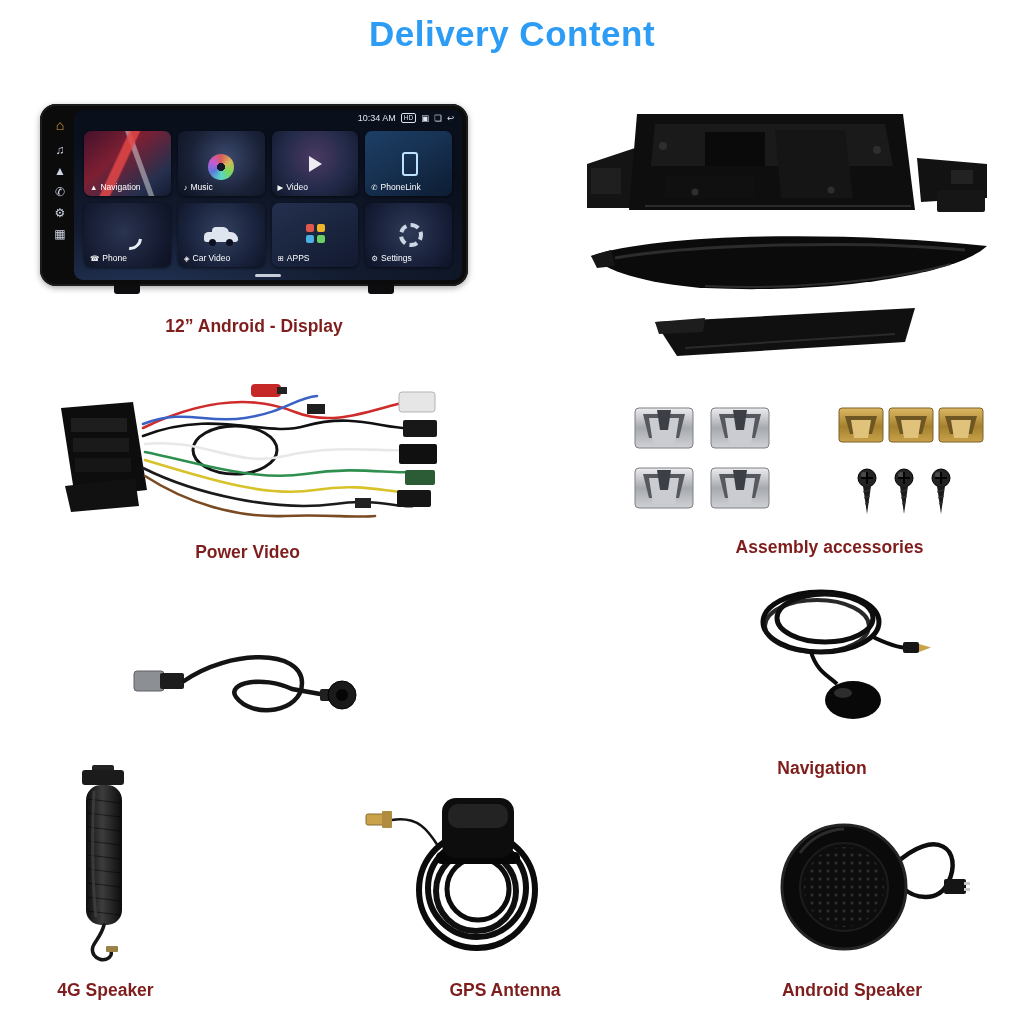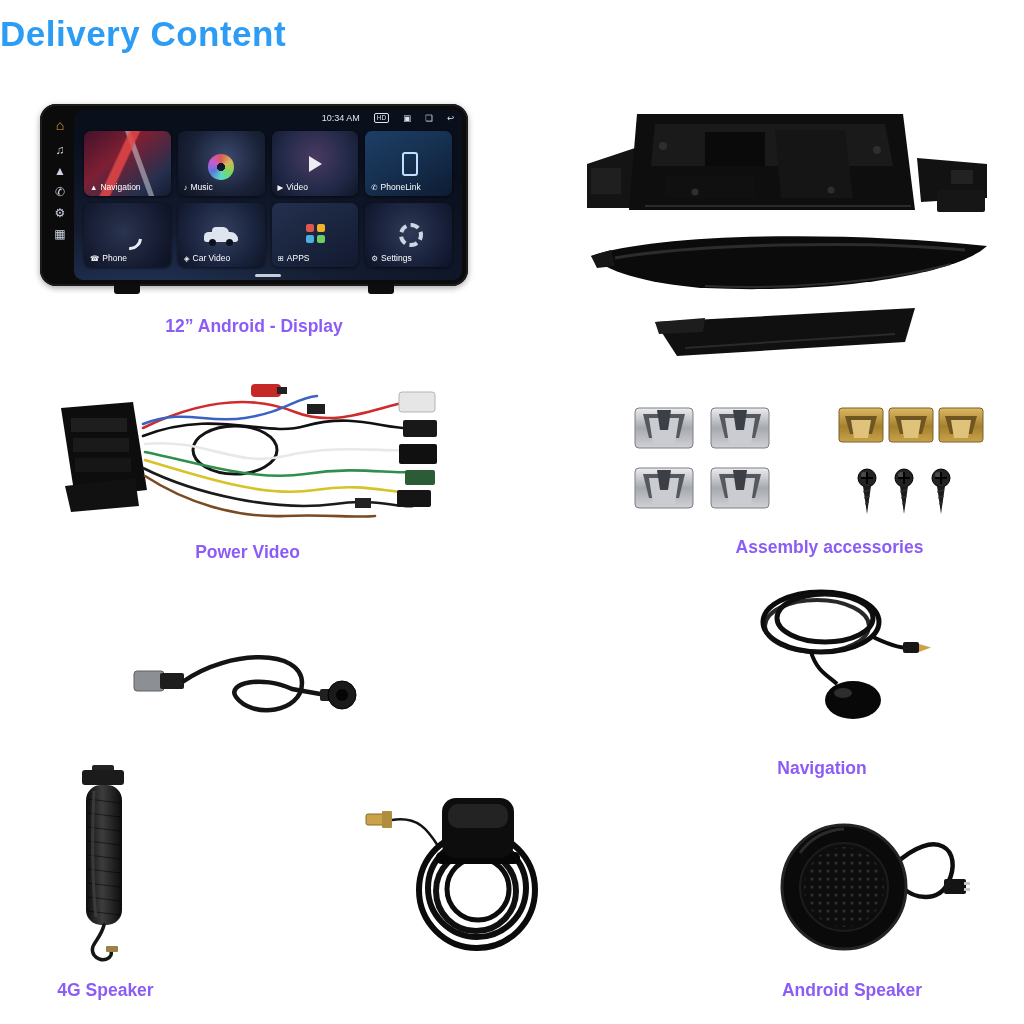"Delivery Content" .title { text-align: left -> center }
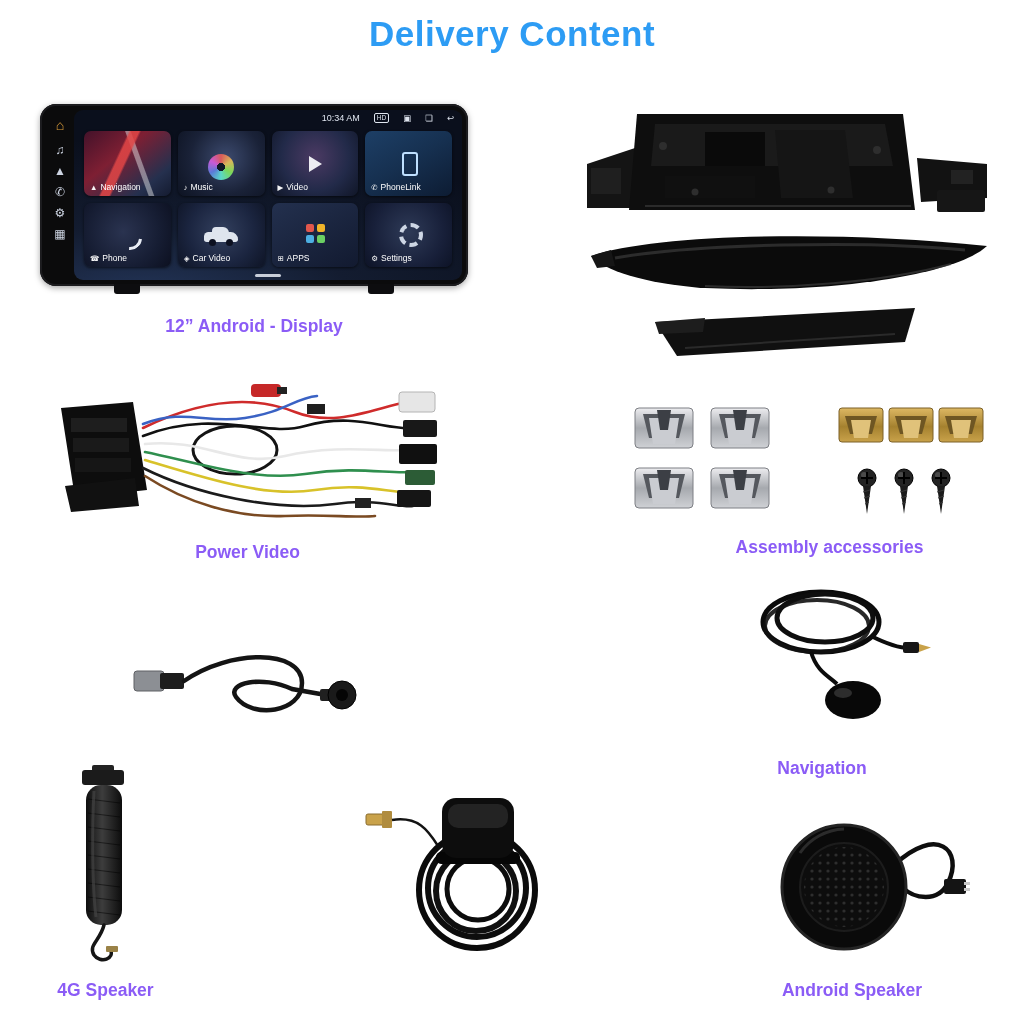"10:34 AM" .hu-status { gap: 14px -> 5px }
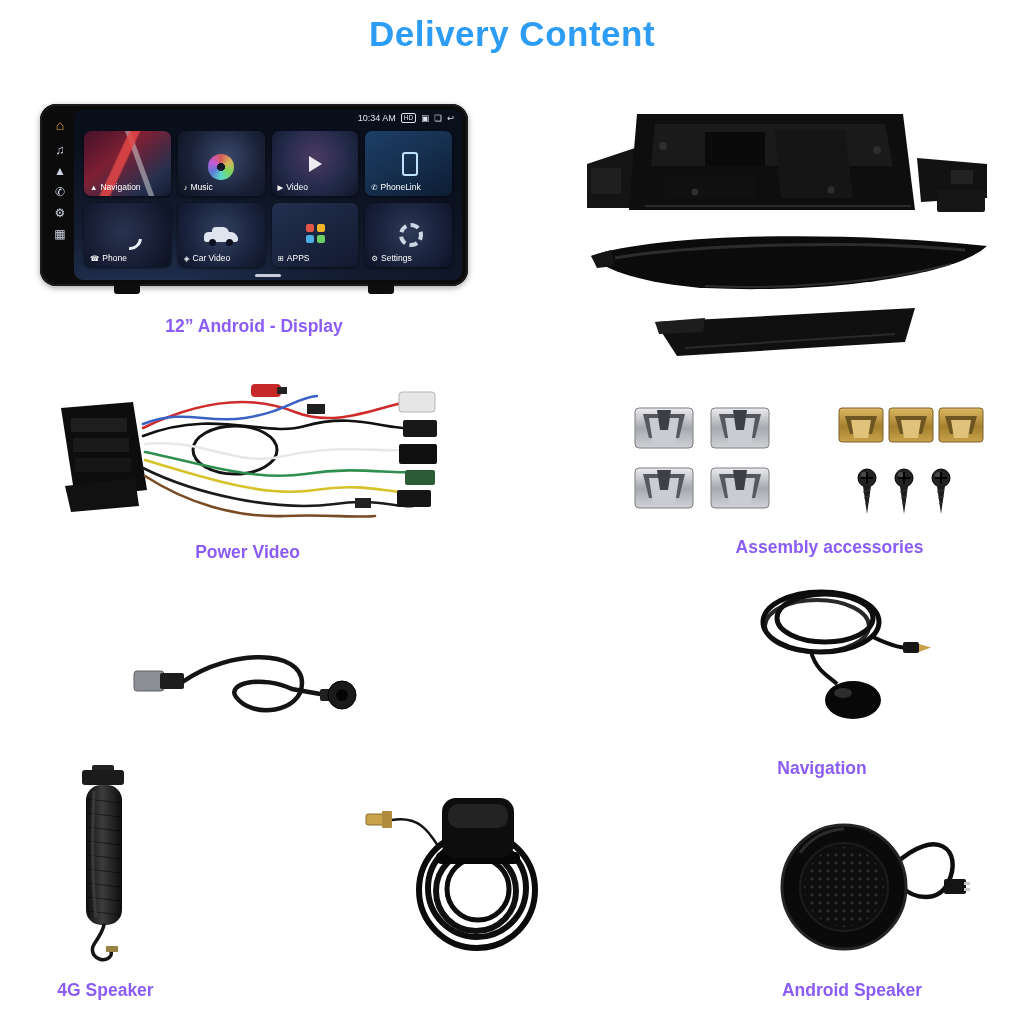"12” Android - Display" .caption { color: #8b5cf6 -> #7f1d1d }
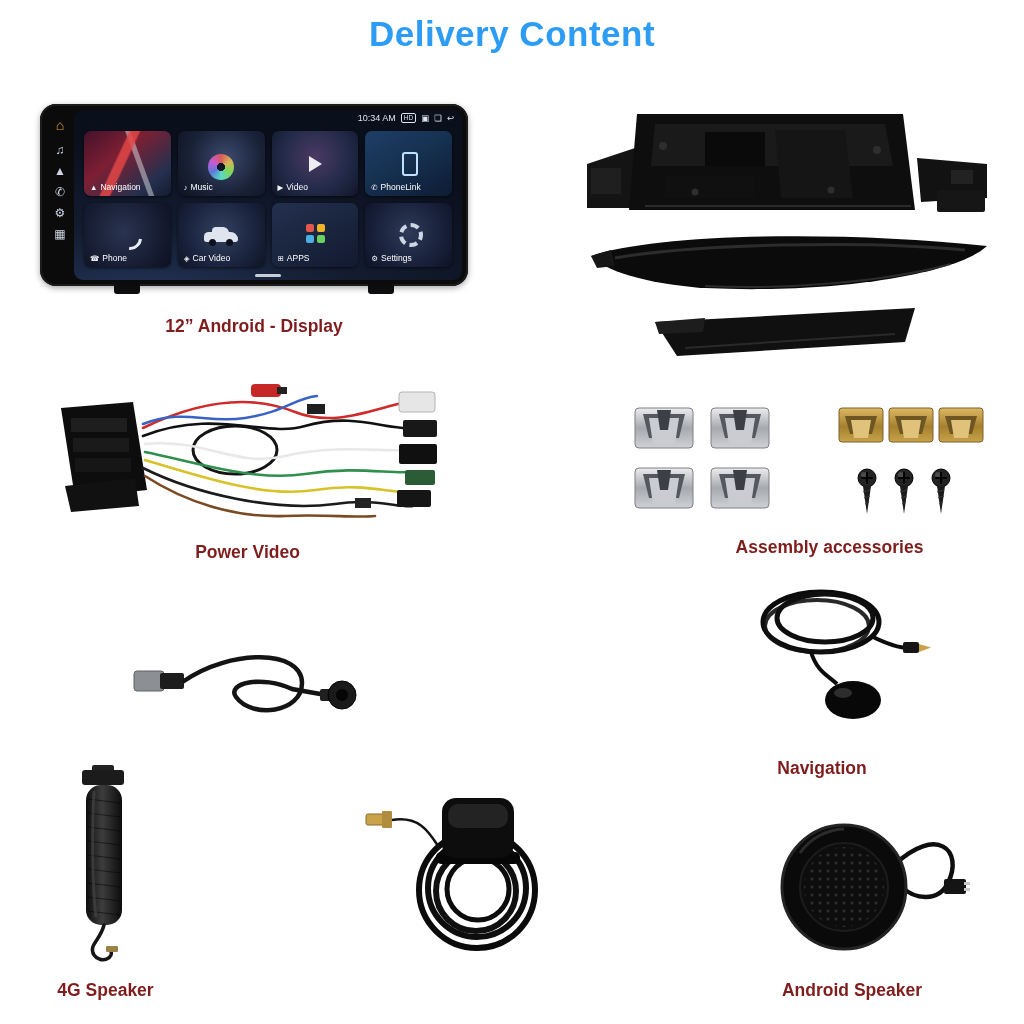"GPS Antenna" div.caption { html: none -> <div>GPS Antenna</div> }
